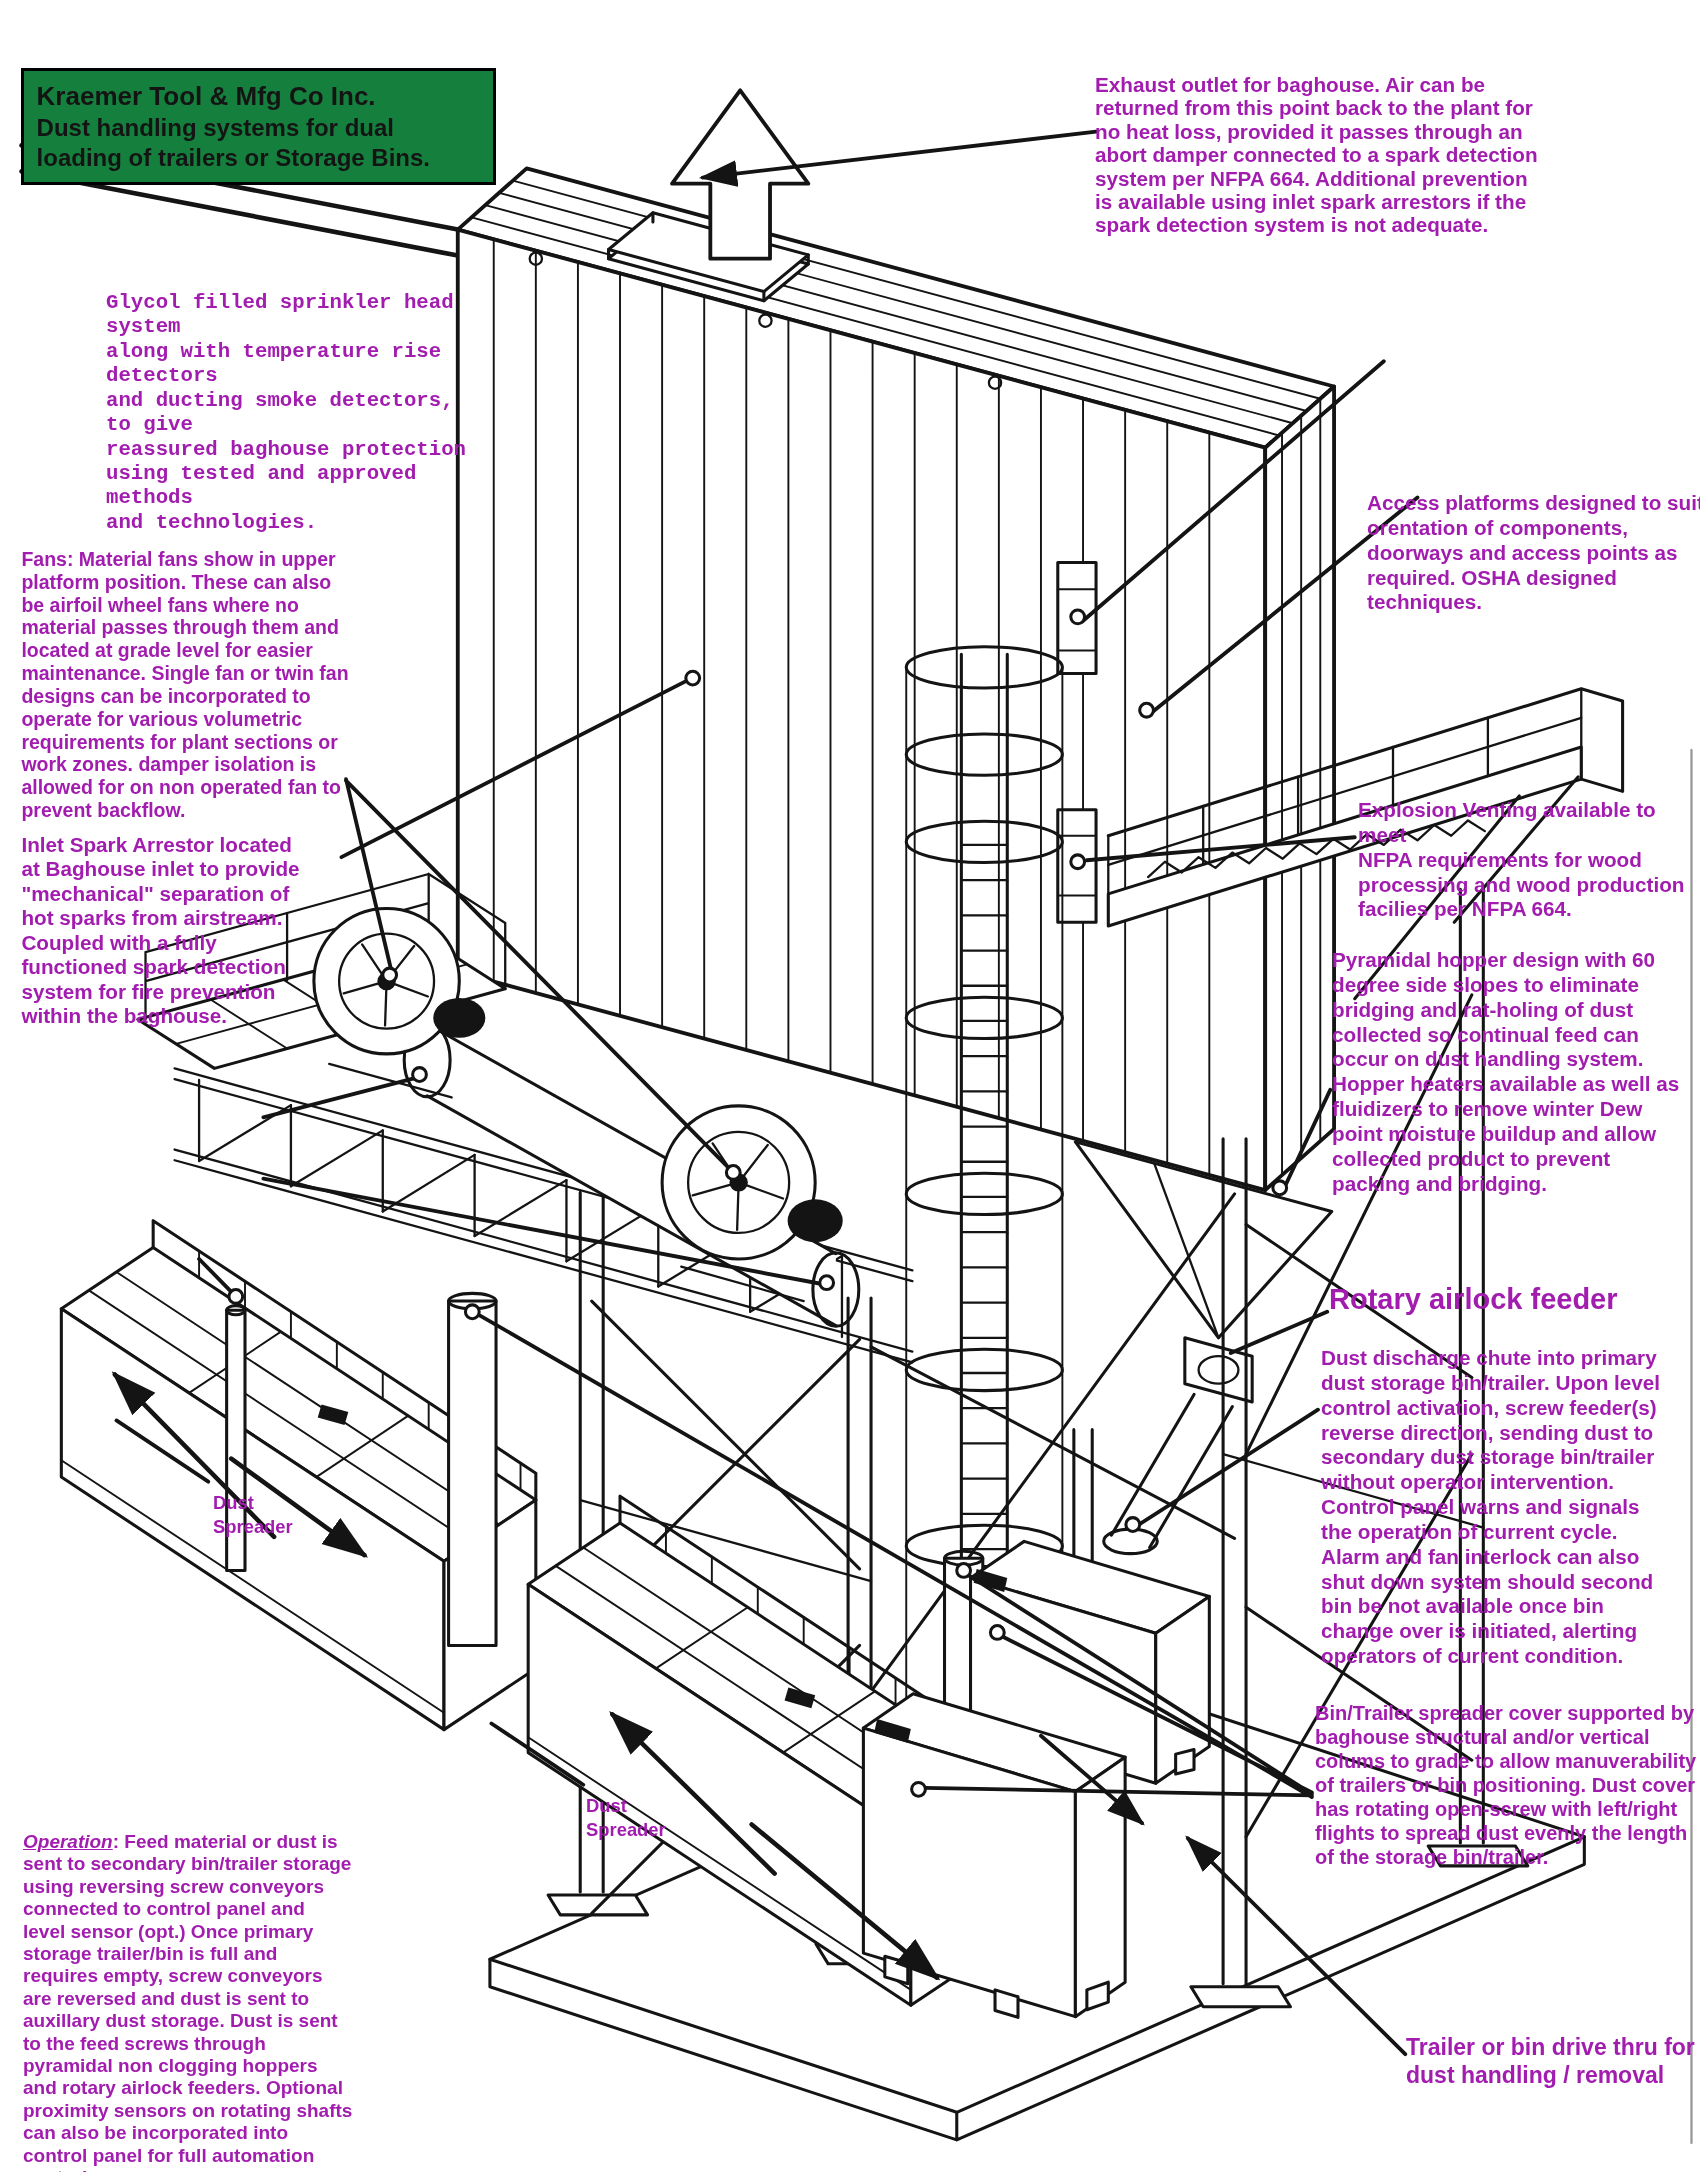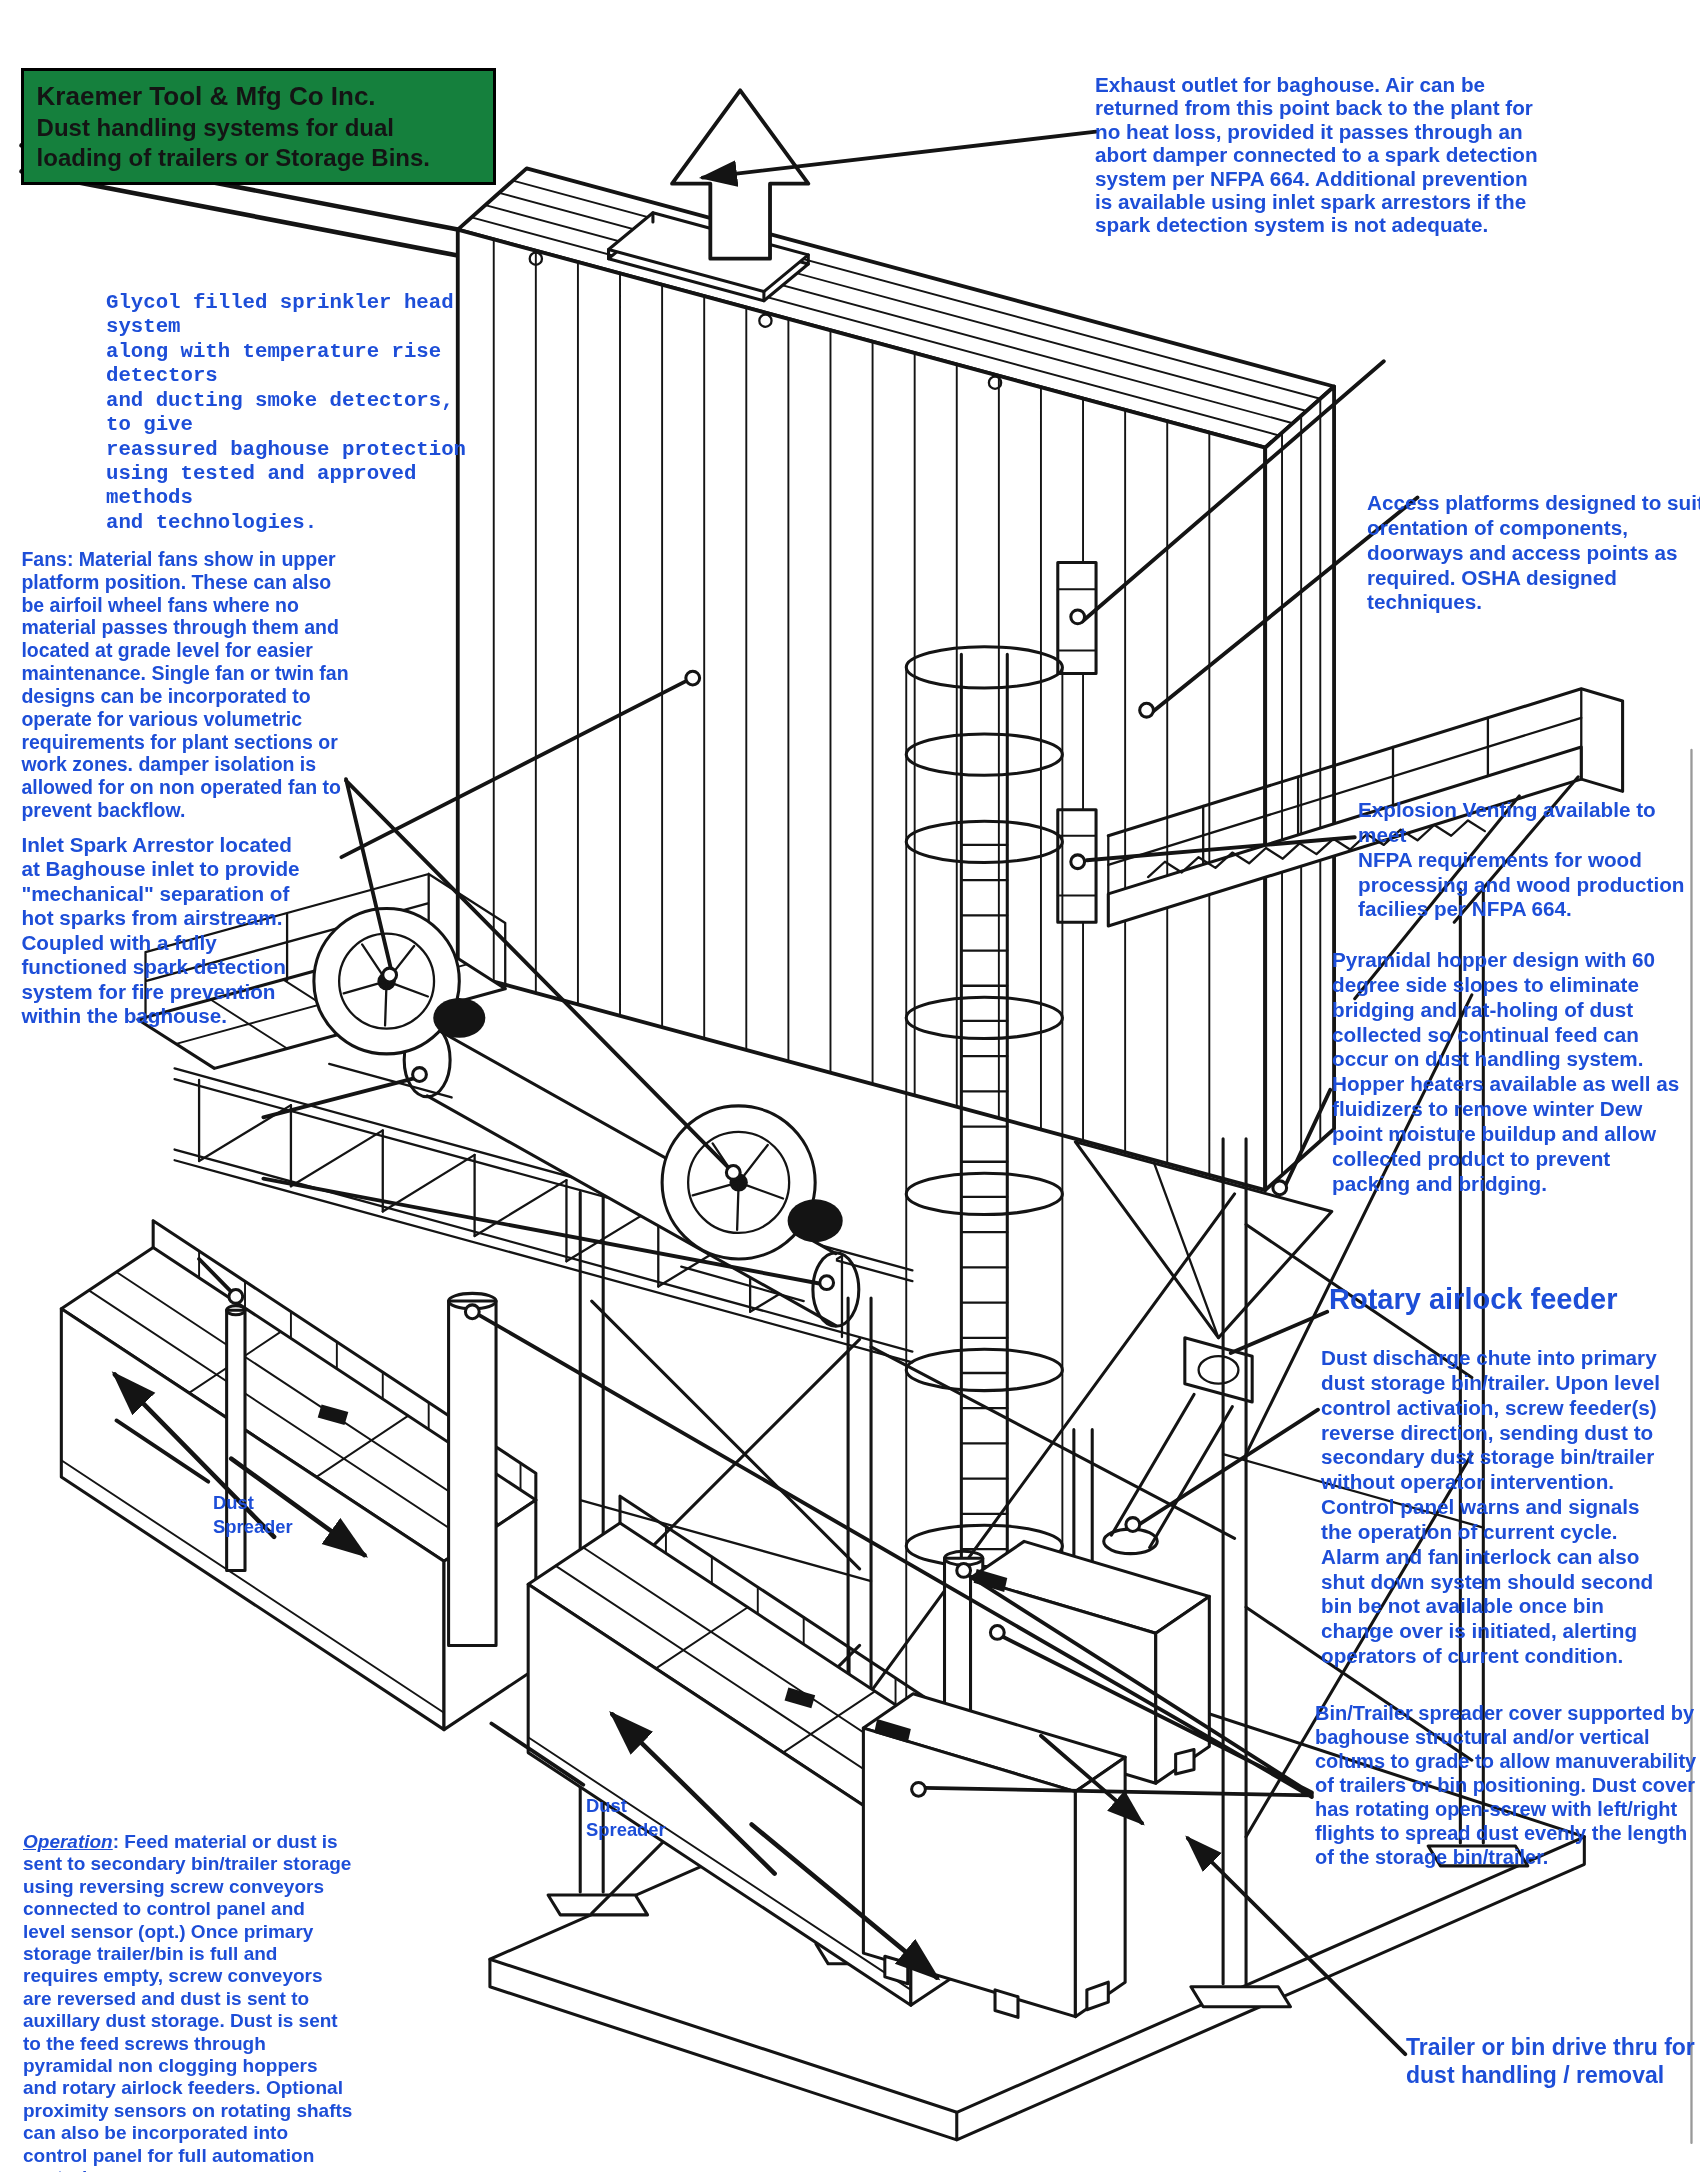"Exhaust outlet for baghouse. Air" .ann { color: #1d4ed8 -> #a21caf }
